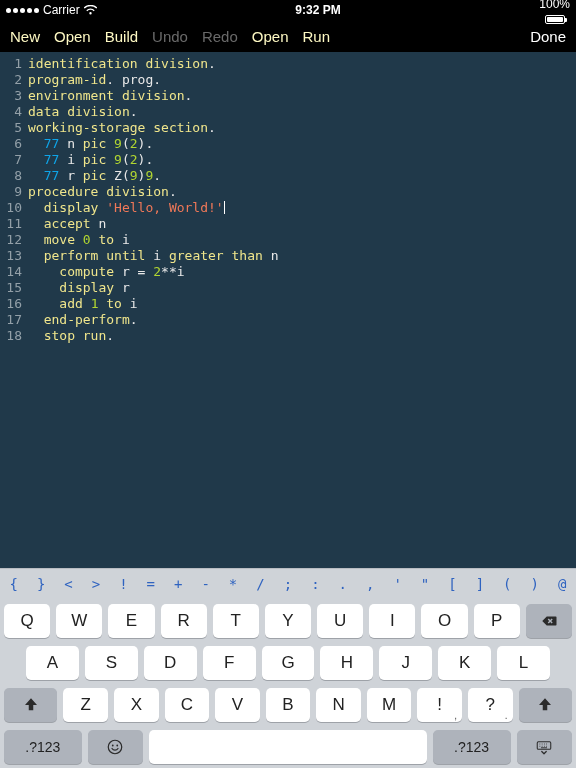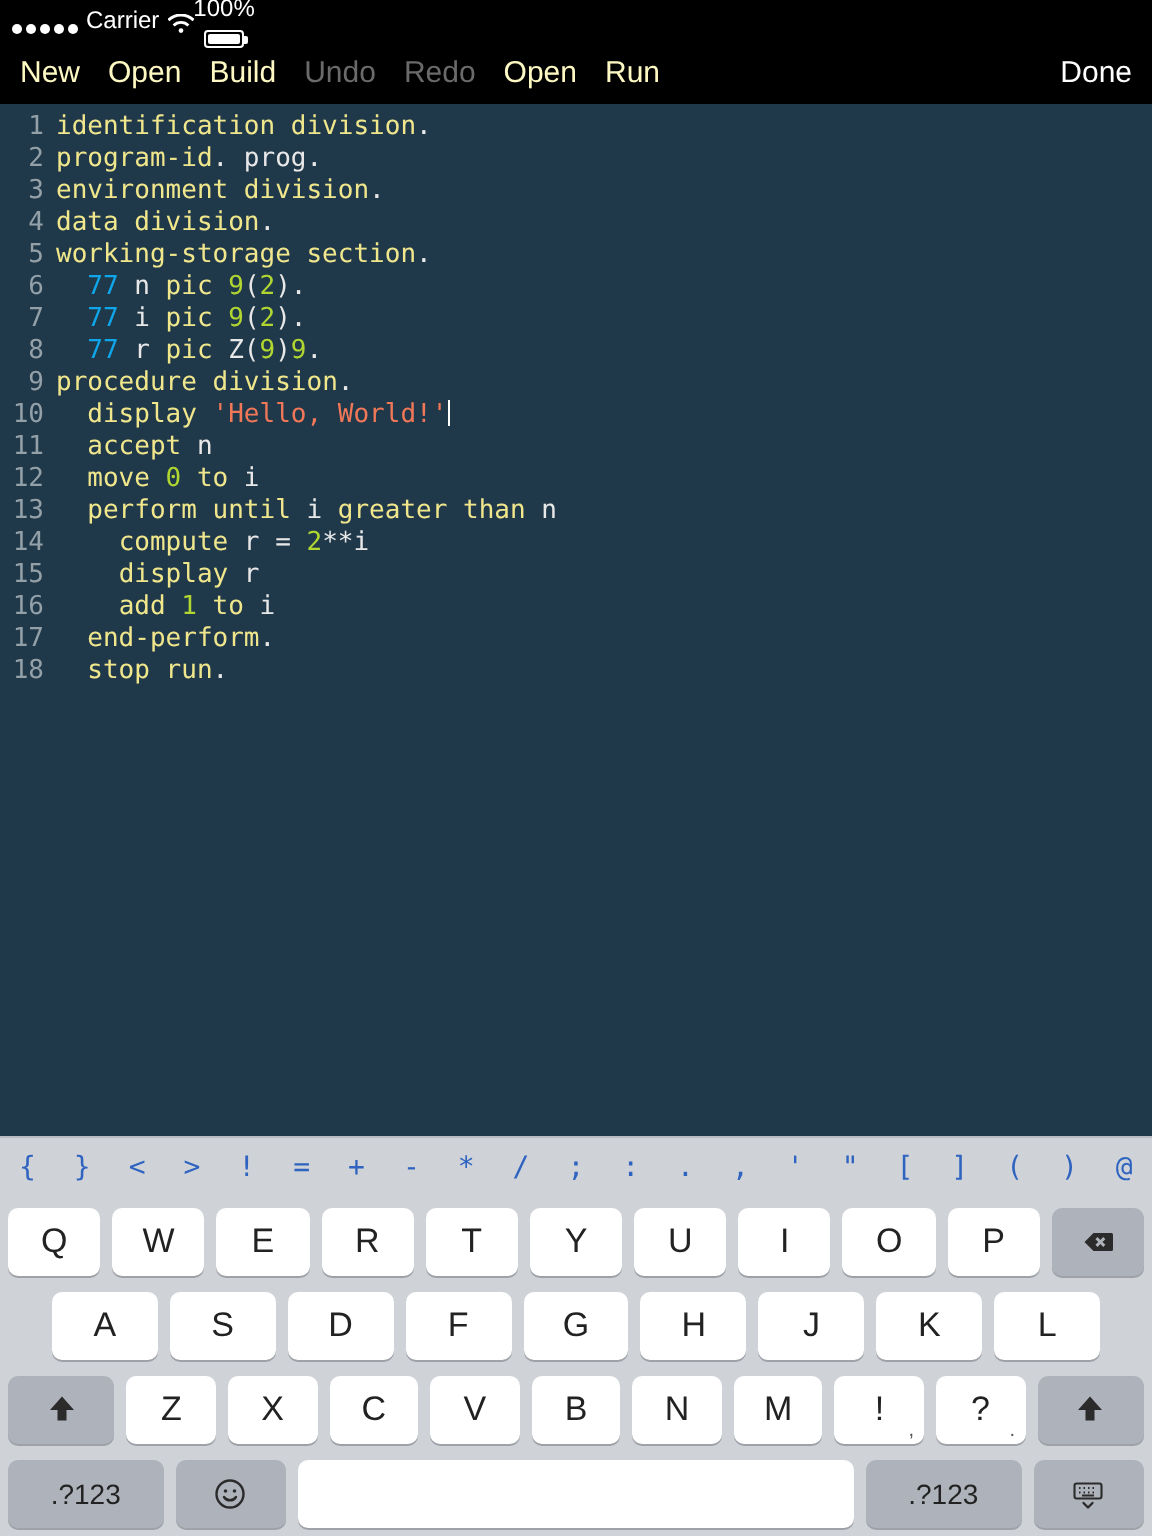"Carrier" .status-left { align-items: flex-end -> center }
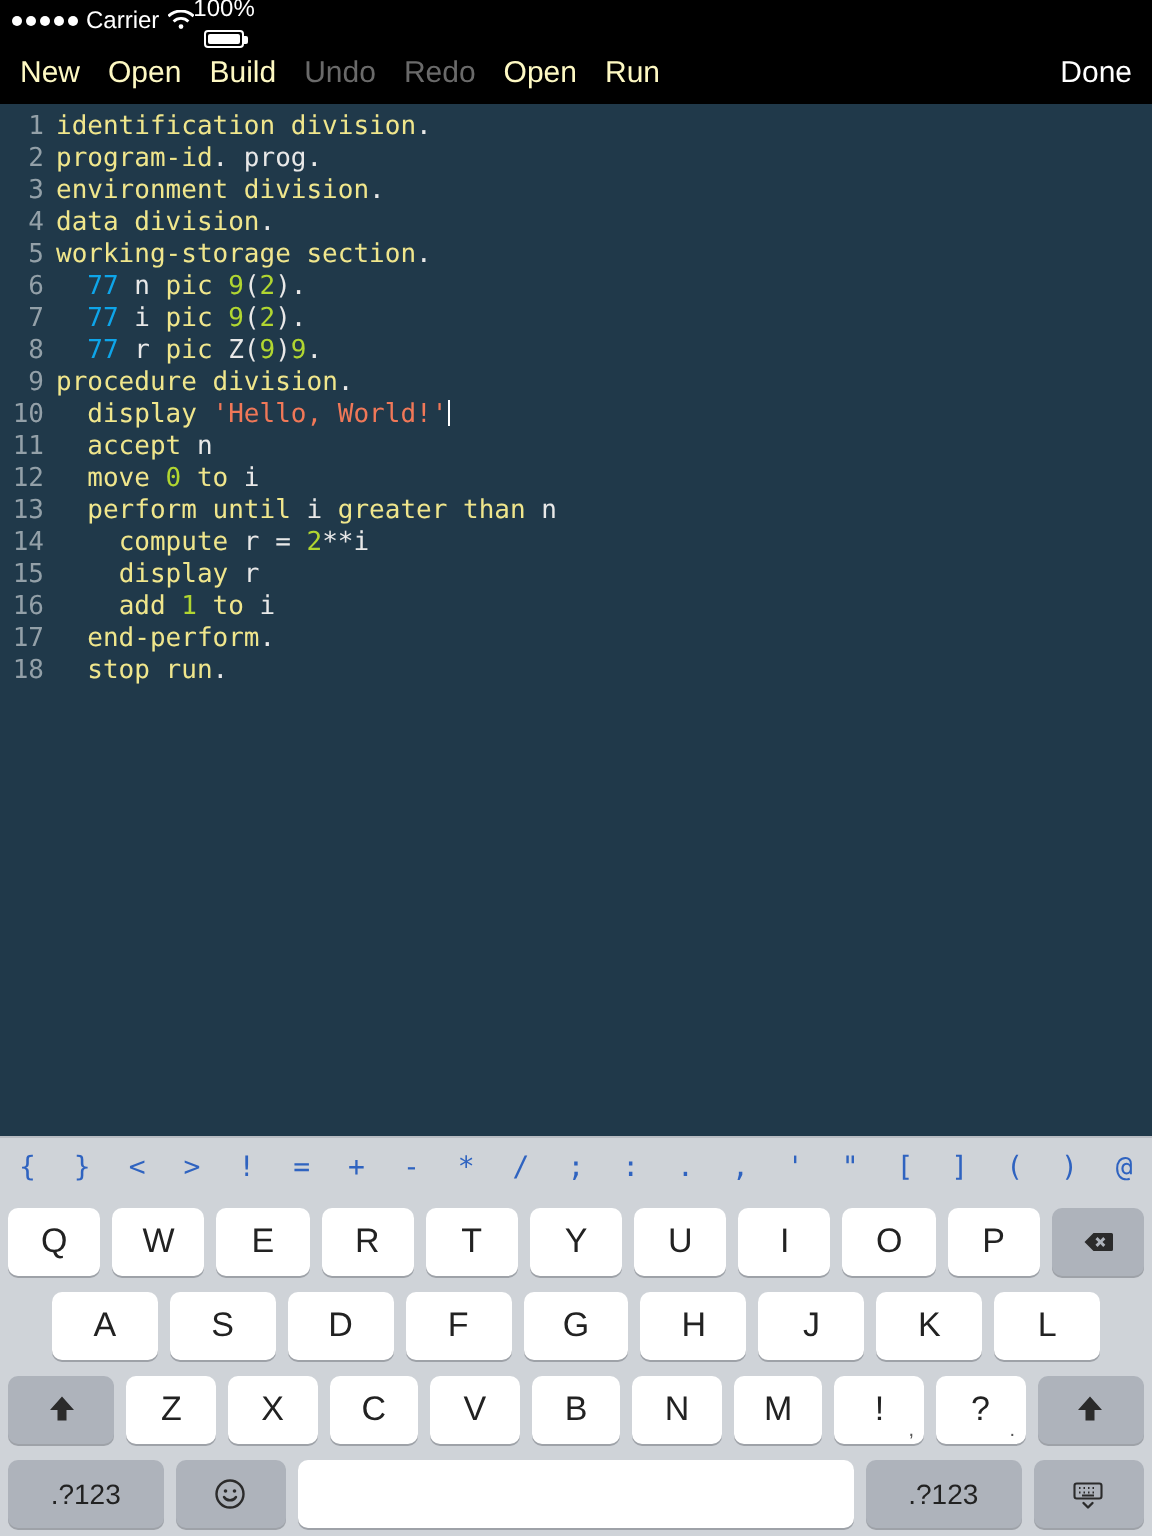"9:32 PM" div.status-center { html: none -> <div>9:32 PM</div> }
